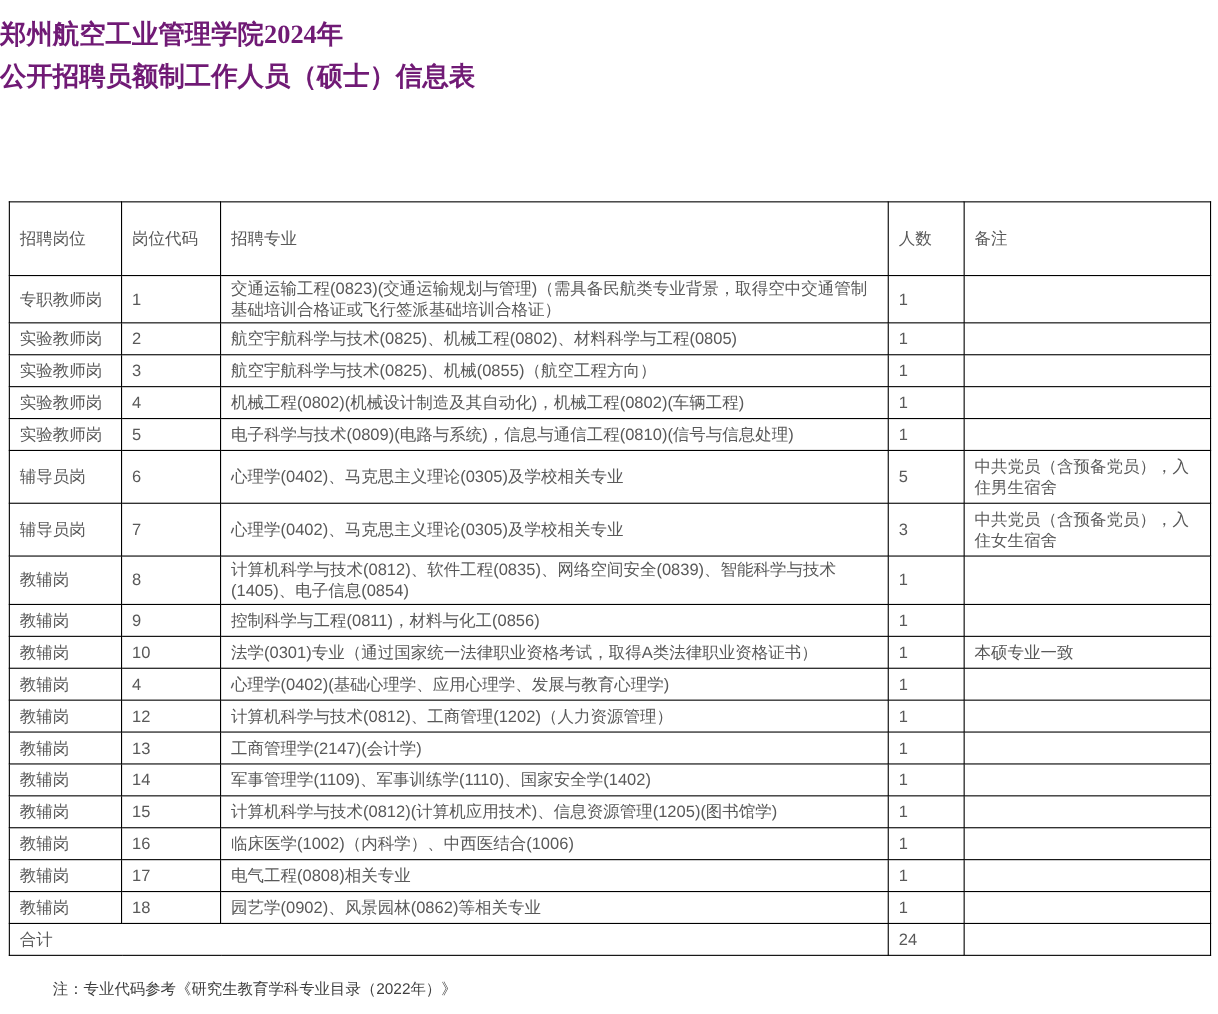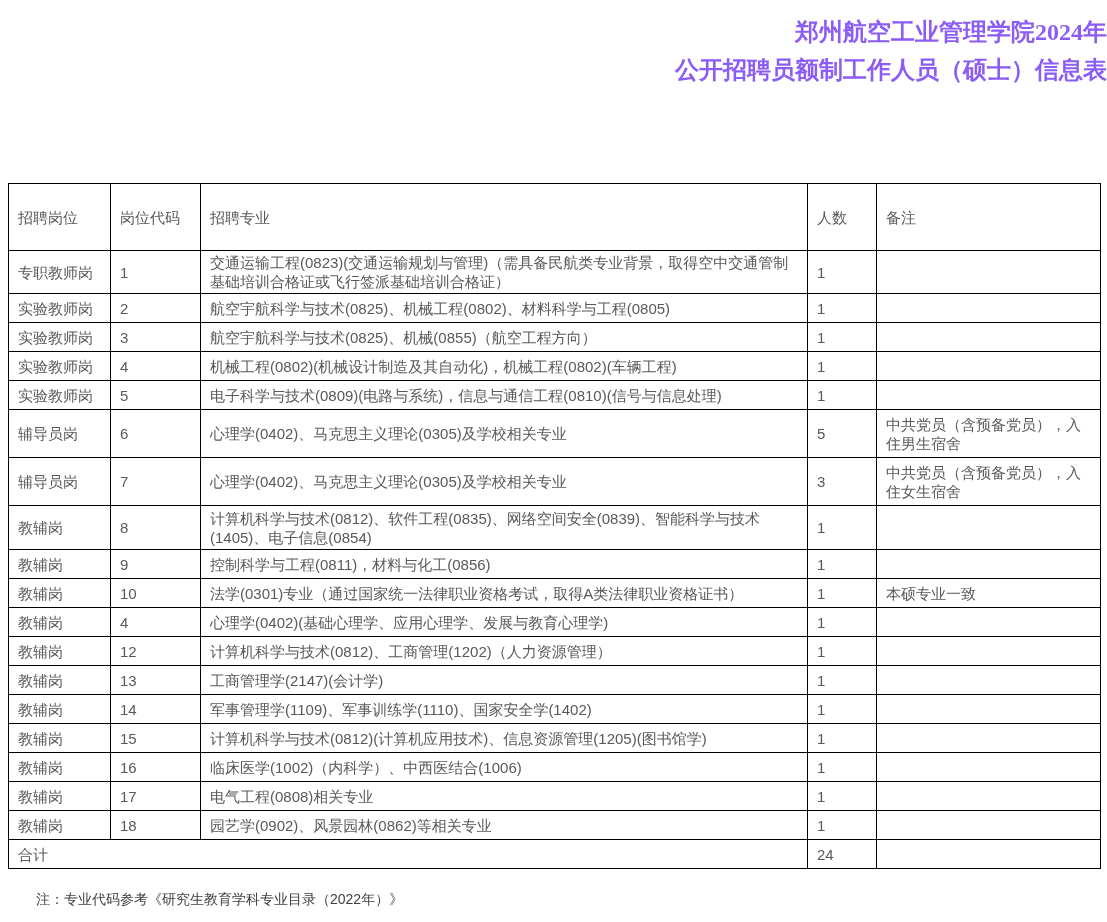"郑州航空工业管理学院2024年" .title { color: #8b5cf6 -> #701a75; text-align: right -> left }
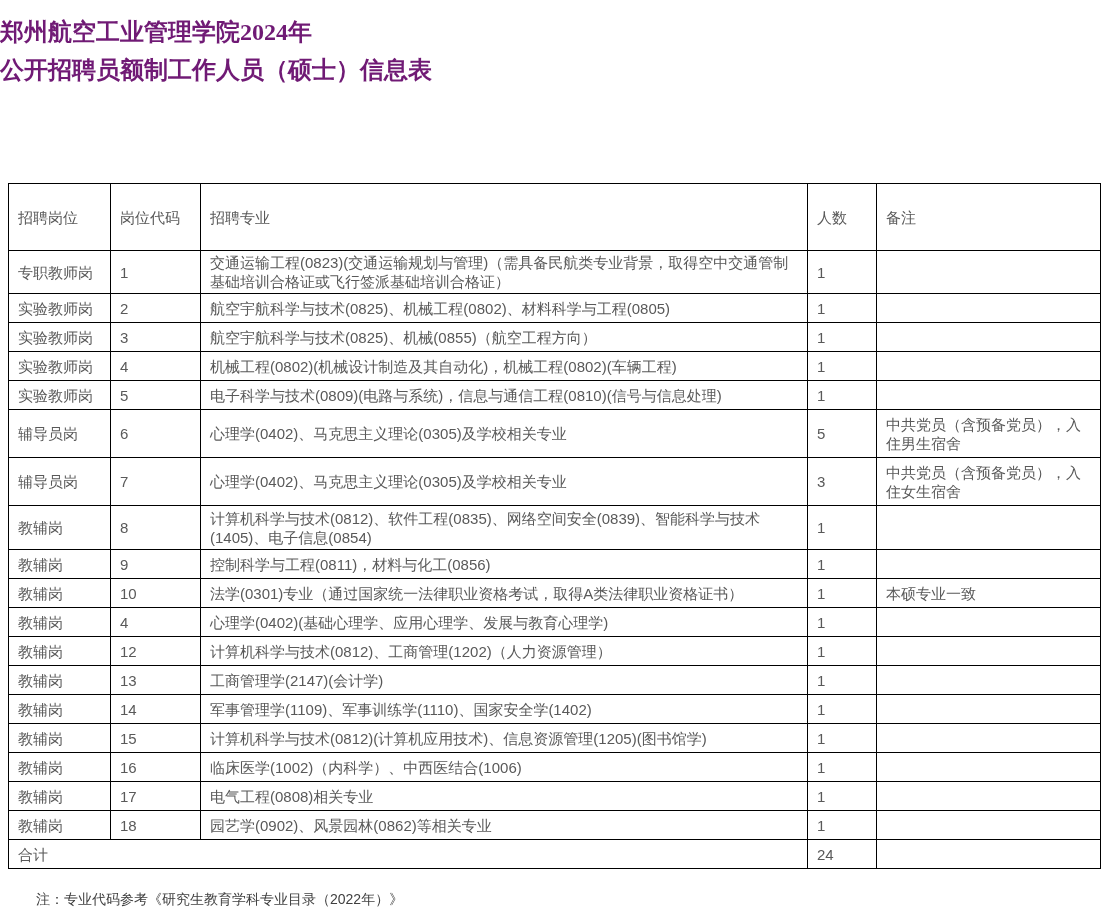"注：专业代码参考《研究生教育学科专业目录（2022年）》" .note { margin: 22px 0 0 36px -> 22px 0 0 48px }
